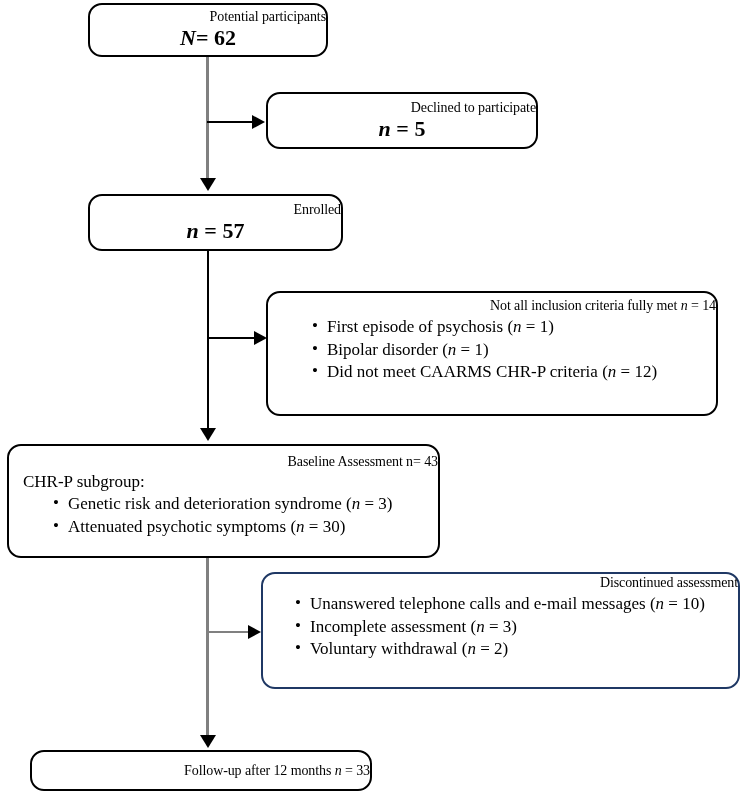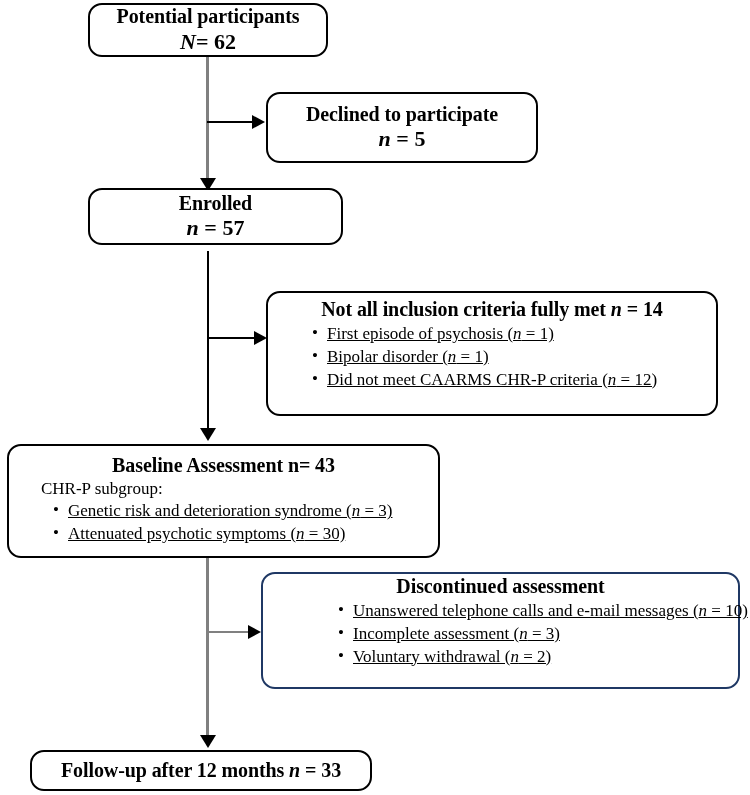"Potential participants" .title { font-size: 20px -> 14px; font-weight: bold -> normal; text-align: center -> right }
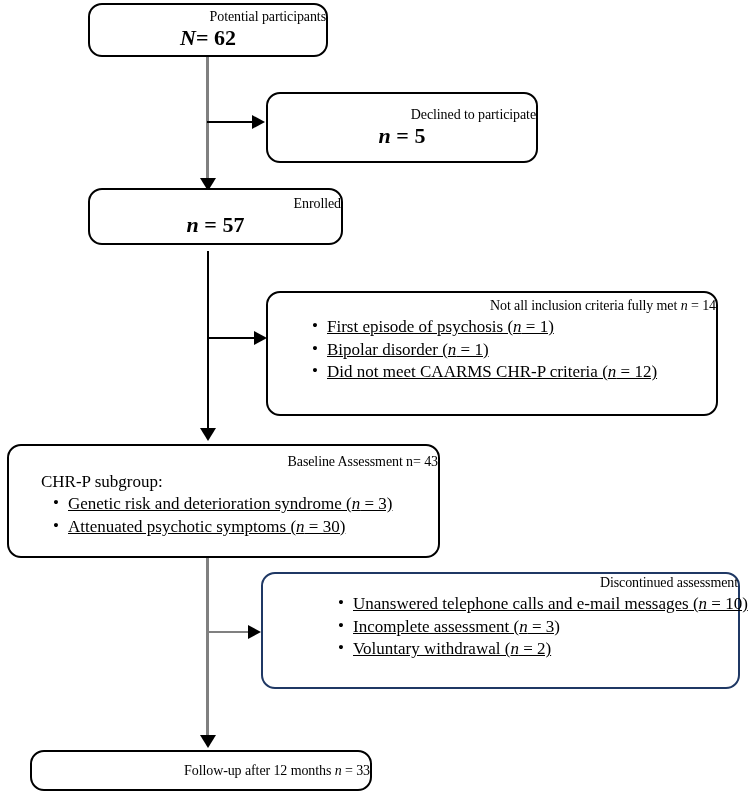"Declined to participate" div.node { height: 71px -> 57px }
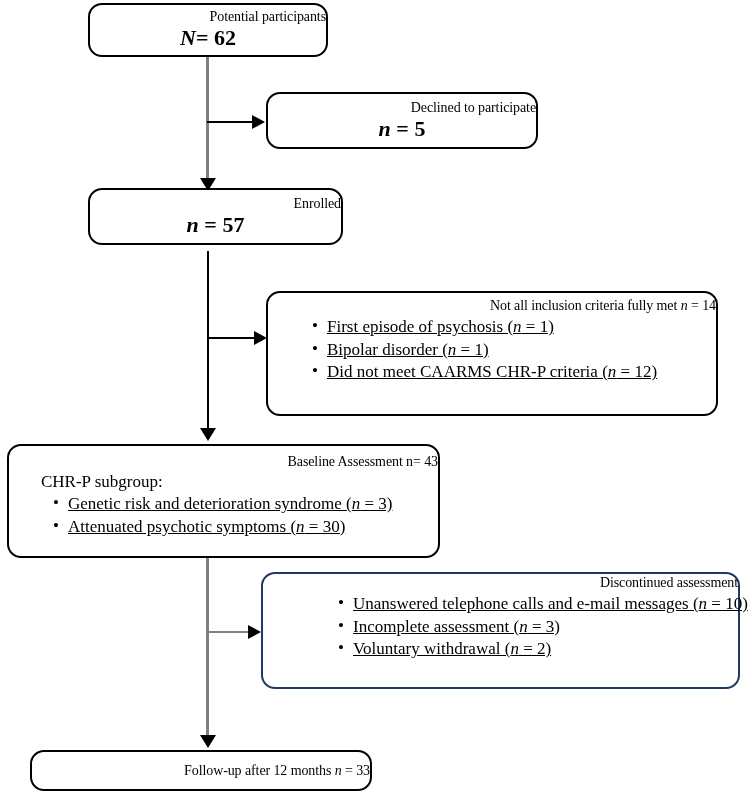"Enrolled" div.node { top: 188px -> 194px }
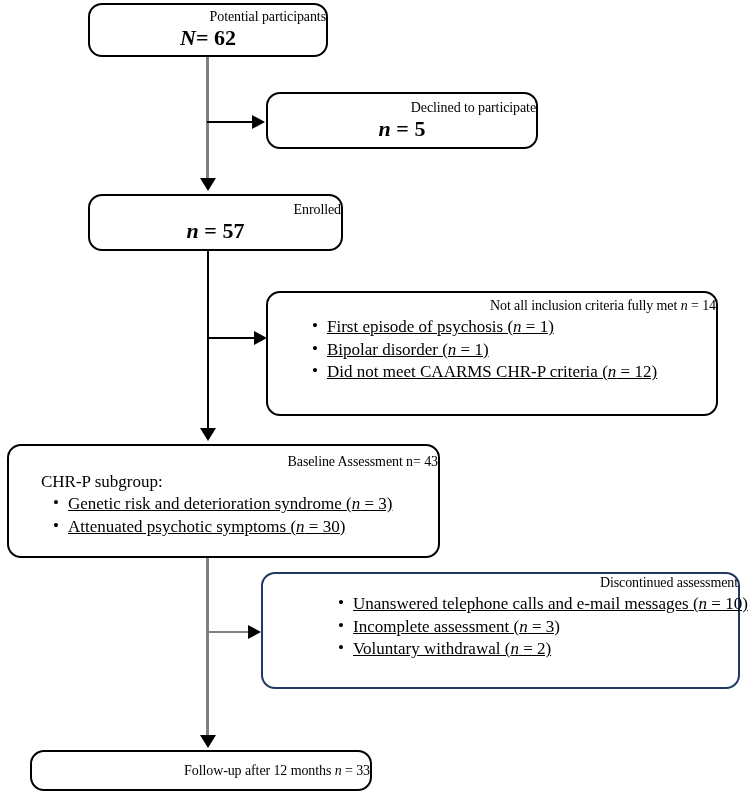"First episode of psychosis (n" .bullets { text-decoration: underline -> none }
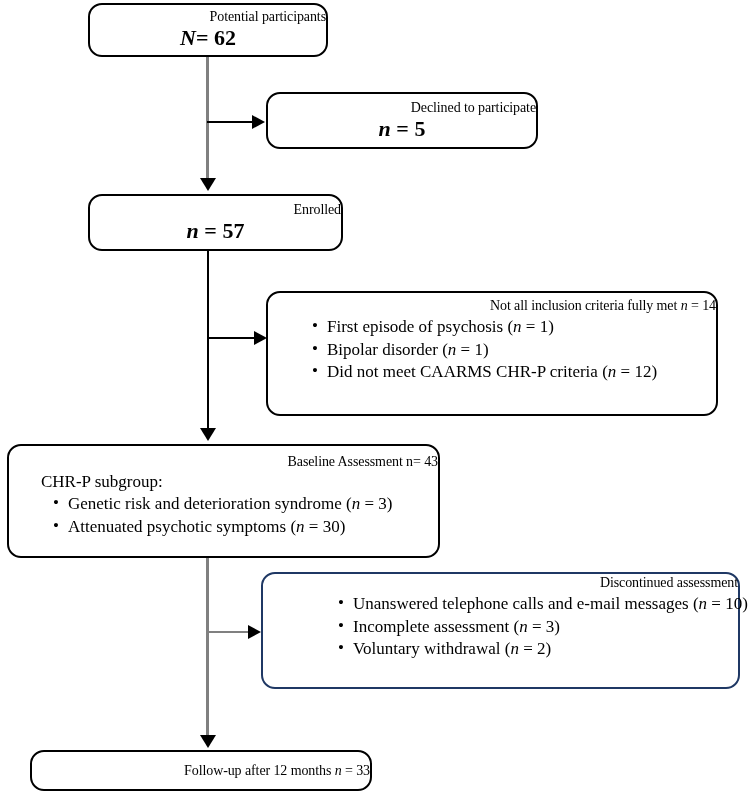"CHR-P subgroup:" .plainline { padding-left: 32px -> 14px }
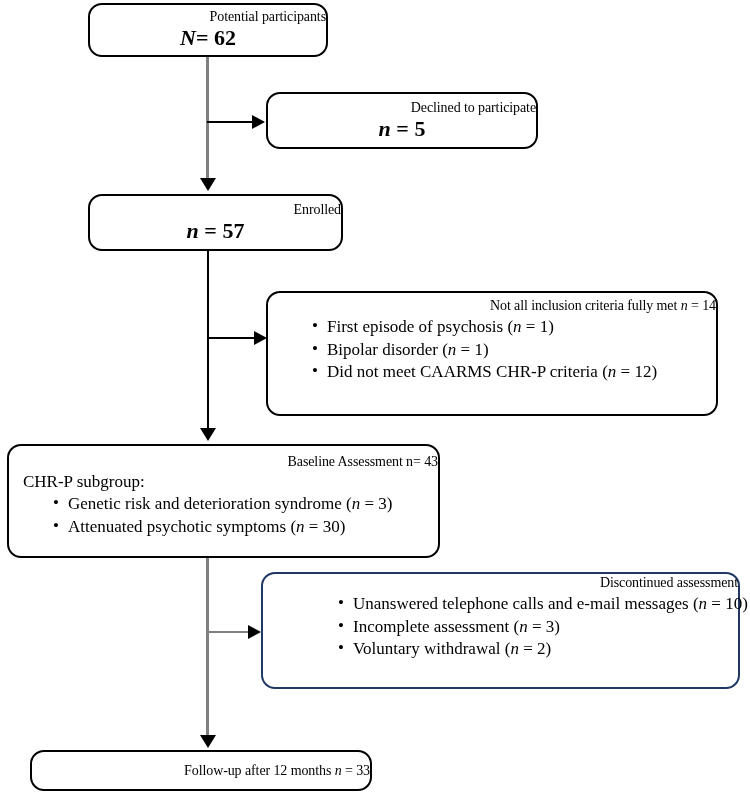"Unanswered telephone calls and e-mail" .inner-pad-left-sm { margin-left: 43px -> none }
